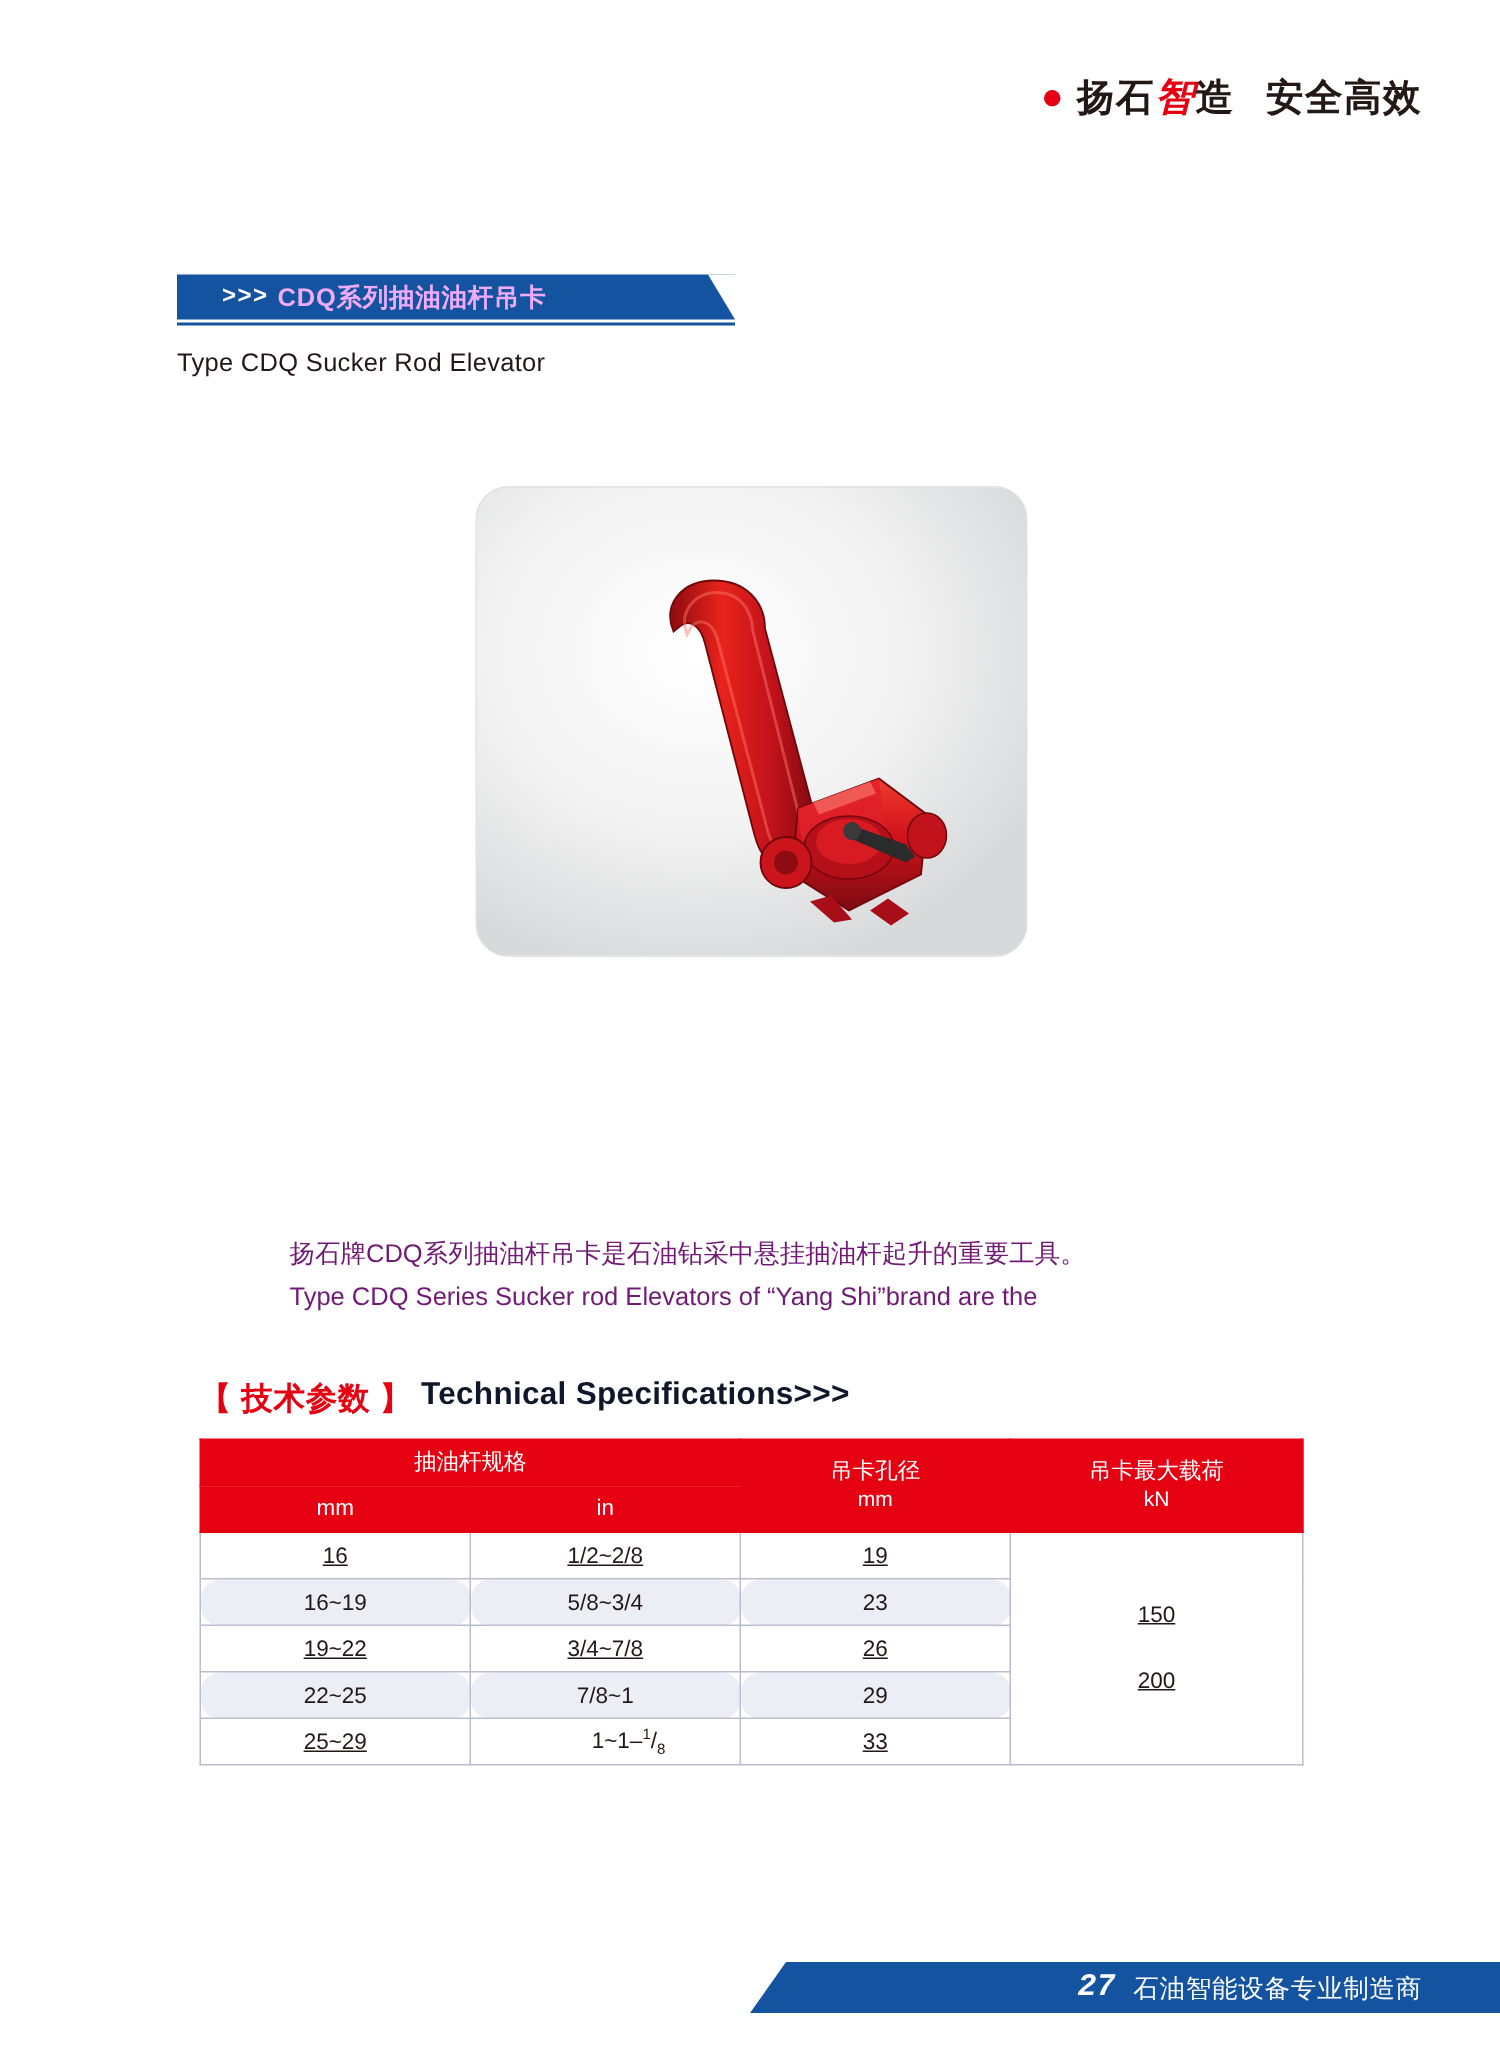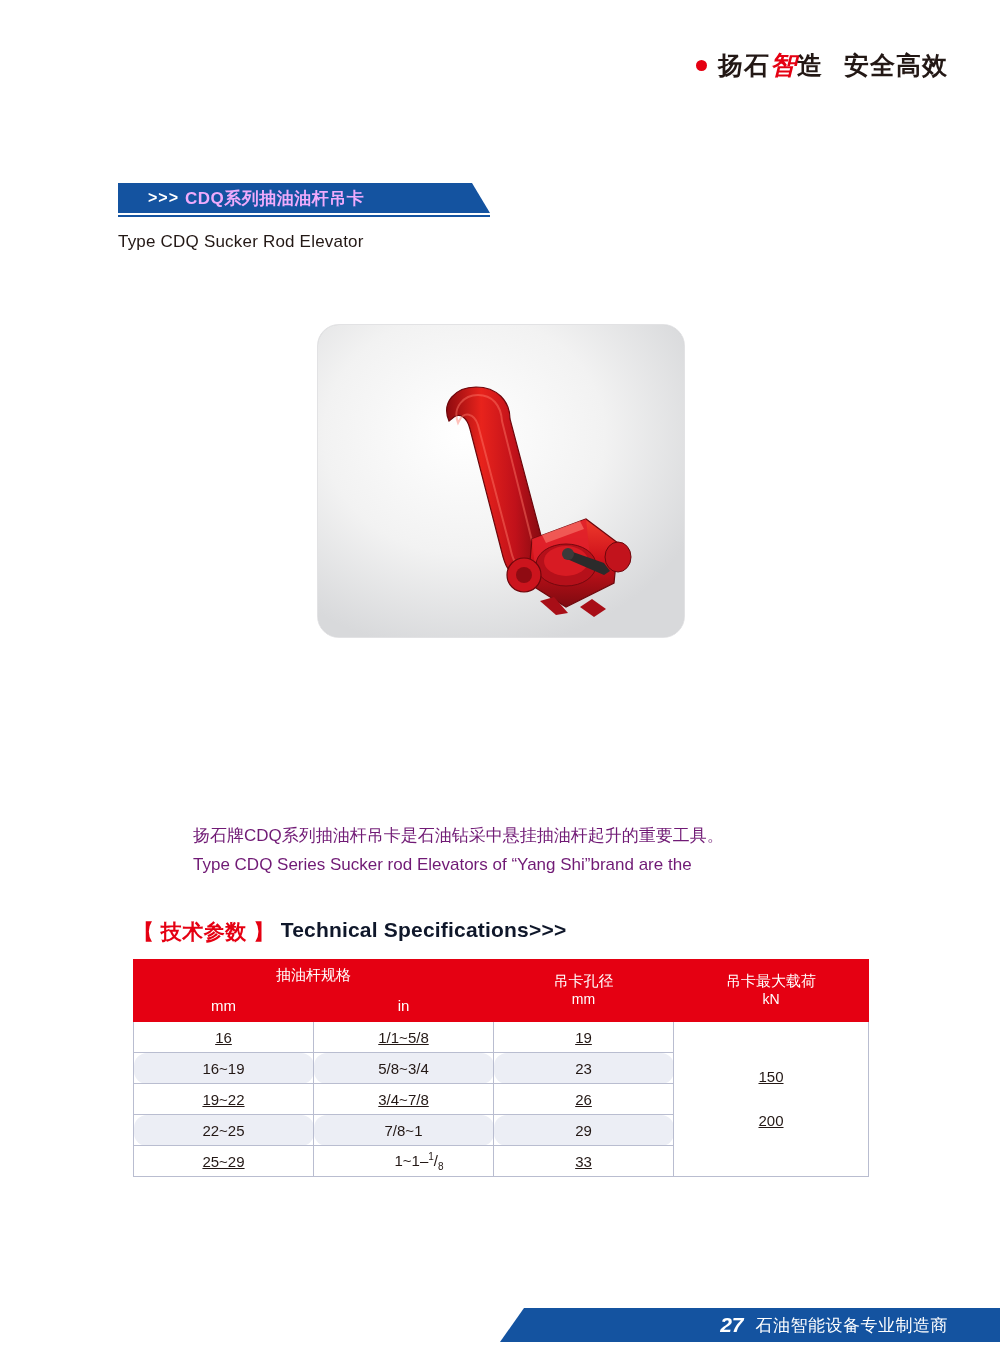"1/1~5/8" td.plain { text: 1/1~5/8 -> 1/2~2/8 }
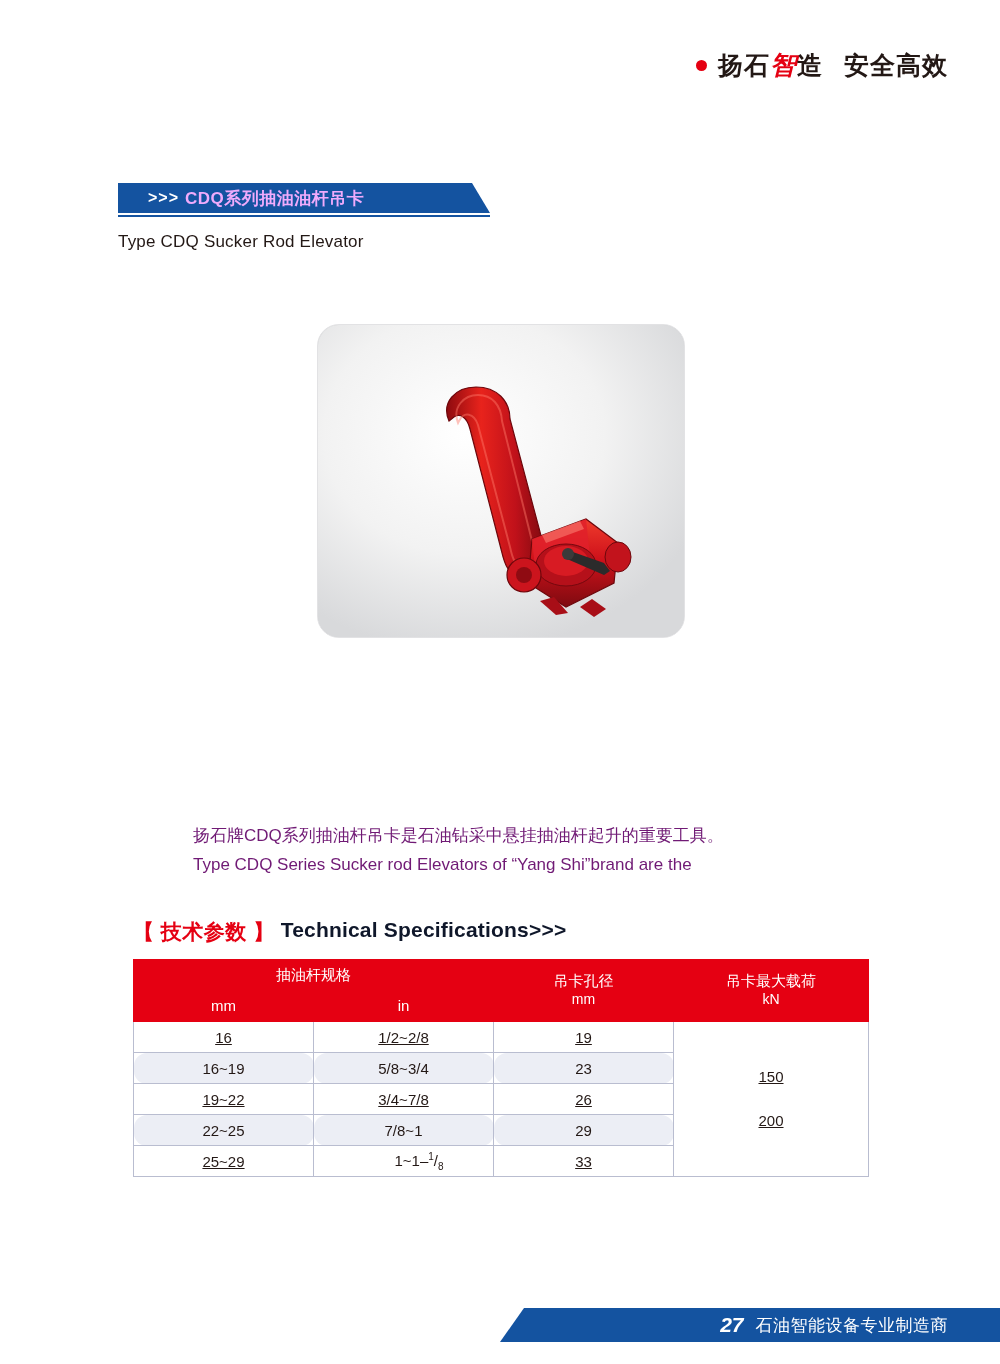"27" .footer-page { font-family: Liberation Sans, sans-serif -> Liberation Mono, monospace }
